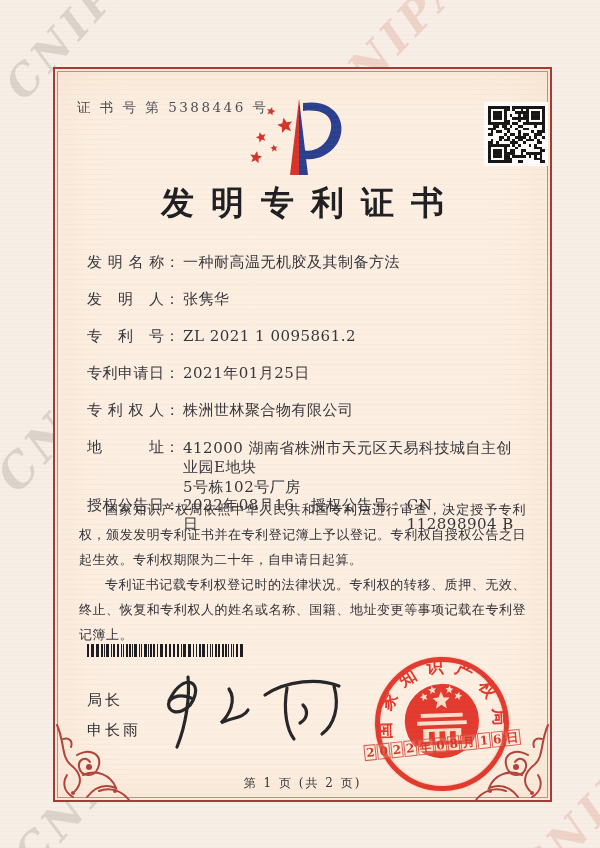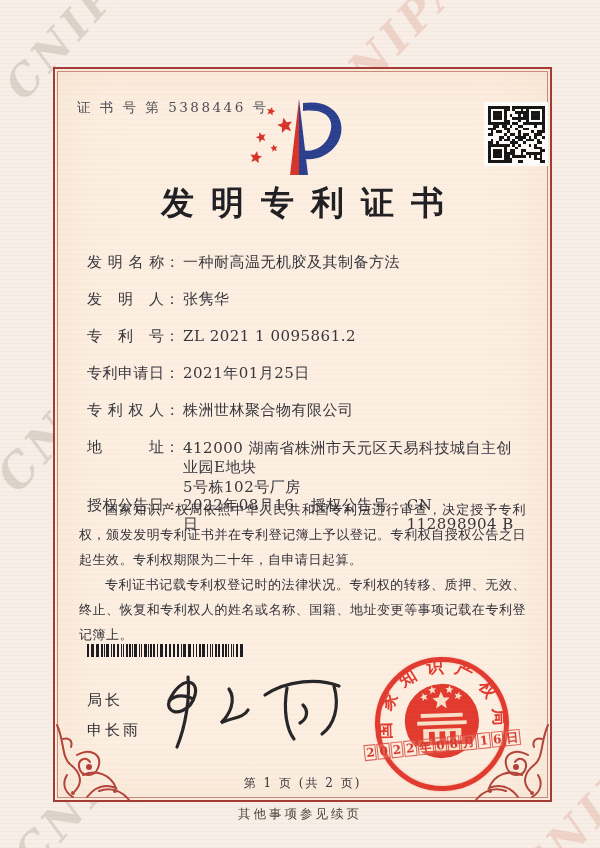"其他事项参见续页" div.footer-note { html: <div>其他事项参见续页</div> -> none }
